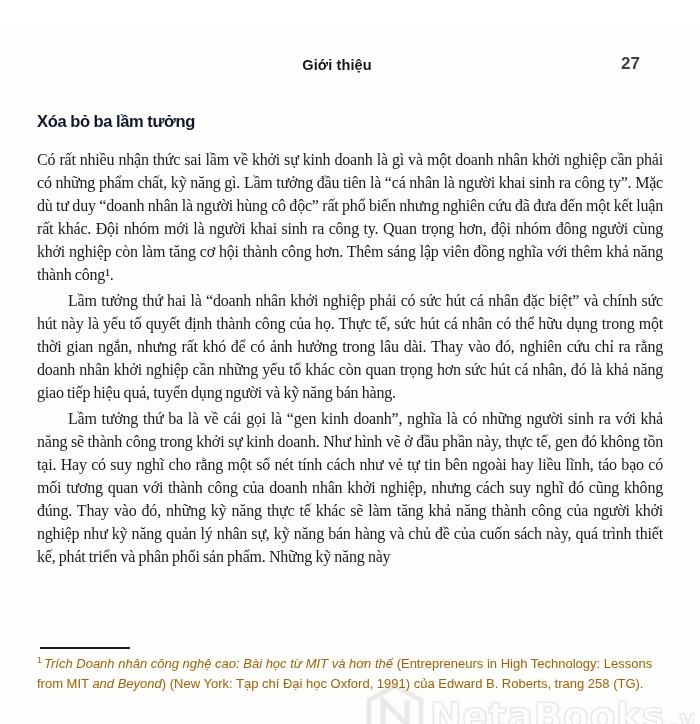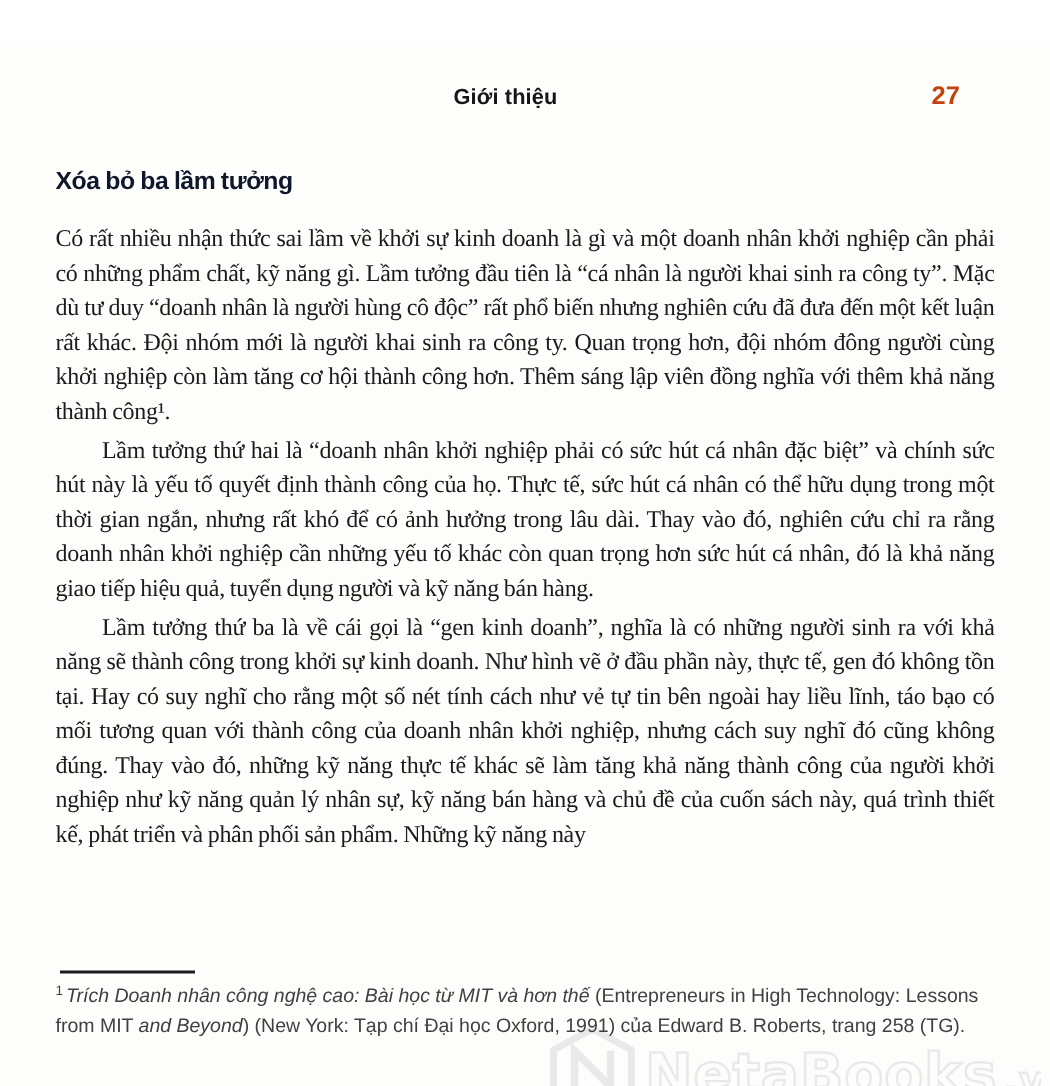"27" .page-number { color: #c2410c -> #404040 }
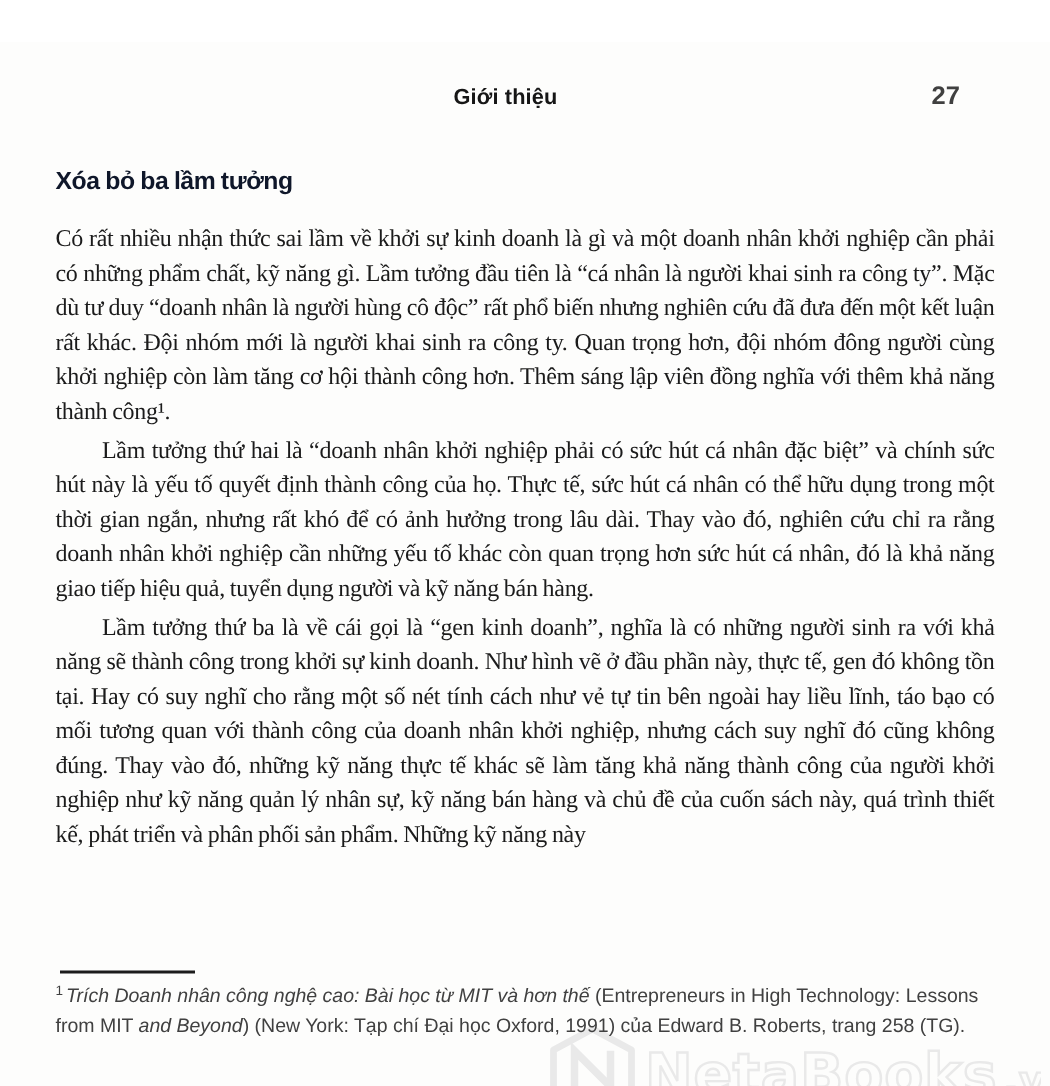"1 Trích Doanh nhân công" .footnote { color: #404040 -> #a16207 }
